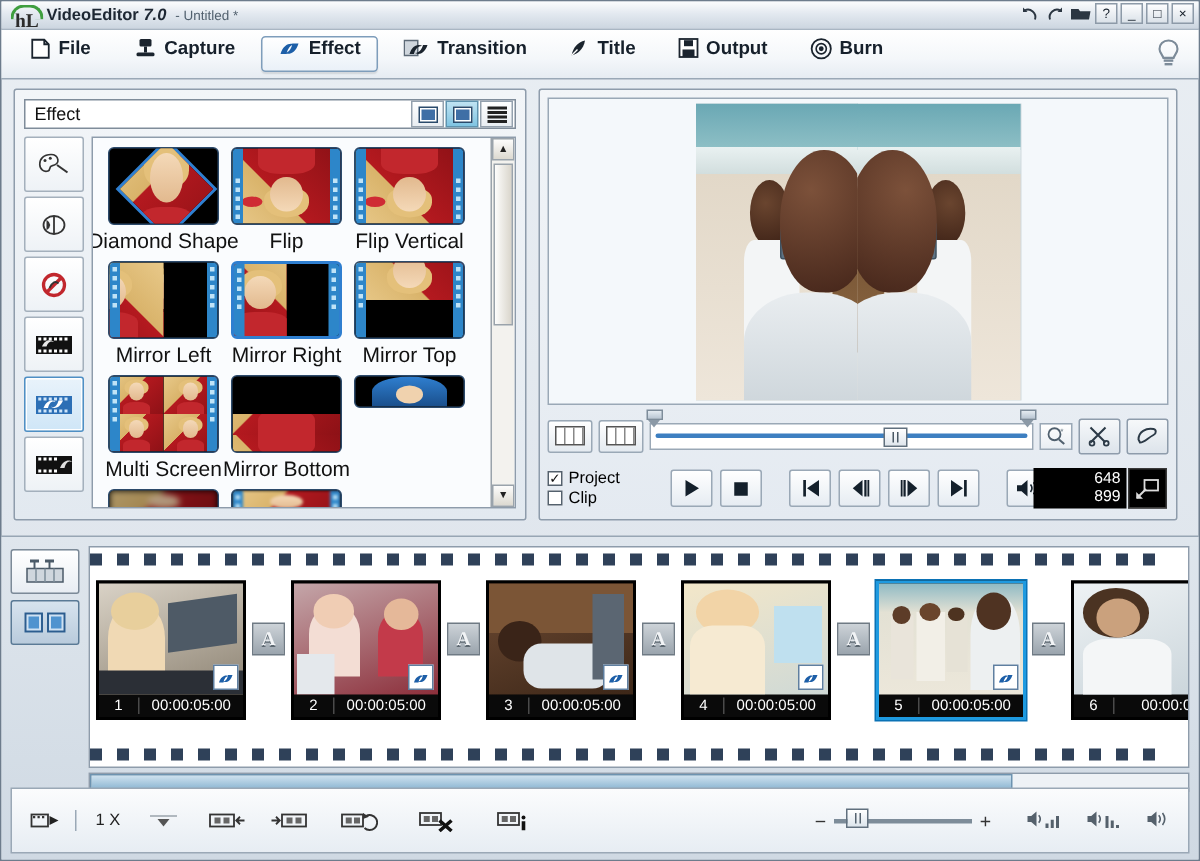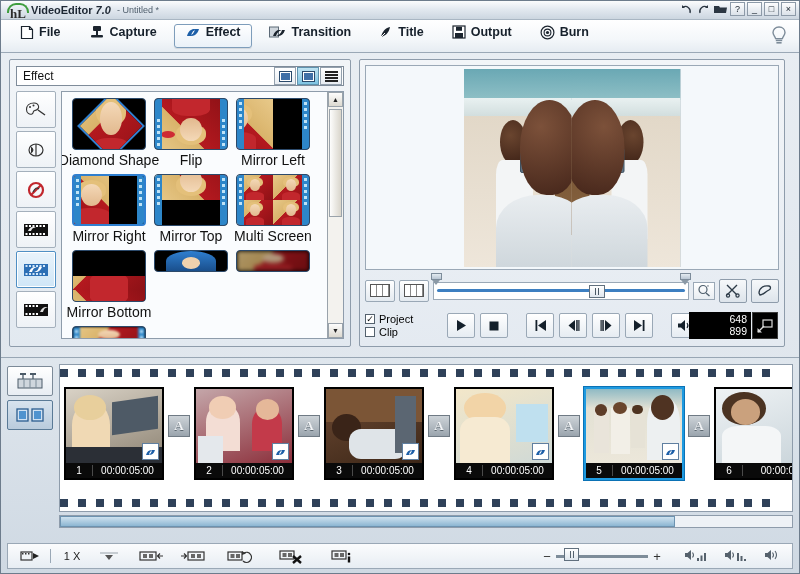"Flip Vertical" div.fx { html: none -> <div> <div> <div> <div></div> <div></div> <div></div> <div></div> <div></div> <div> <i></i> <i></i> <i></i> <i></i> <i></i> </div> <div> <i></i> <i></i> <i></i> <i></i> <i></i> </div> </div> </div> <div>Flip Vertical</div> </div> }
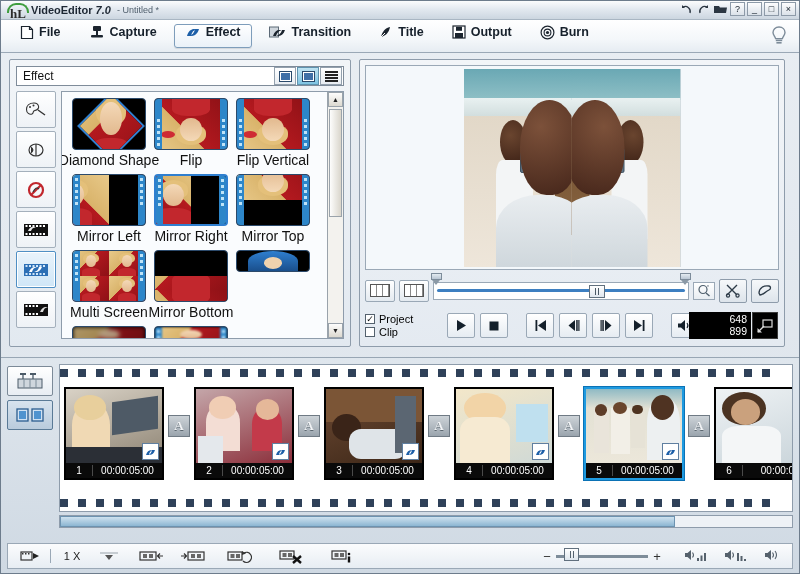"1 X" .bottombar { height: 26px -> 44px }
